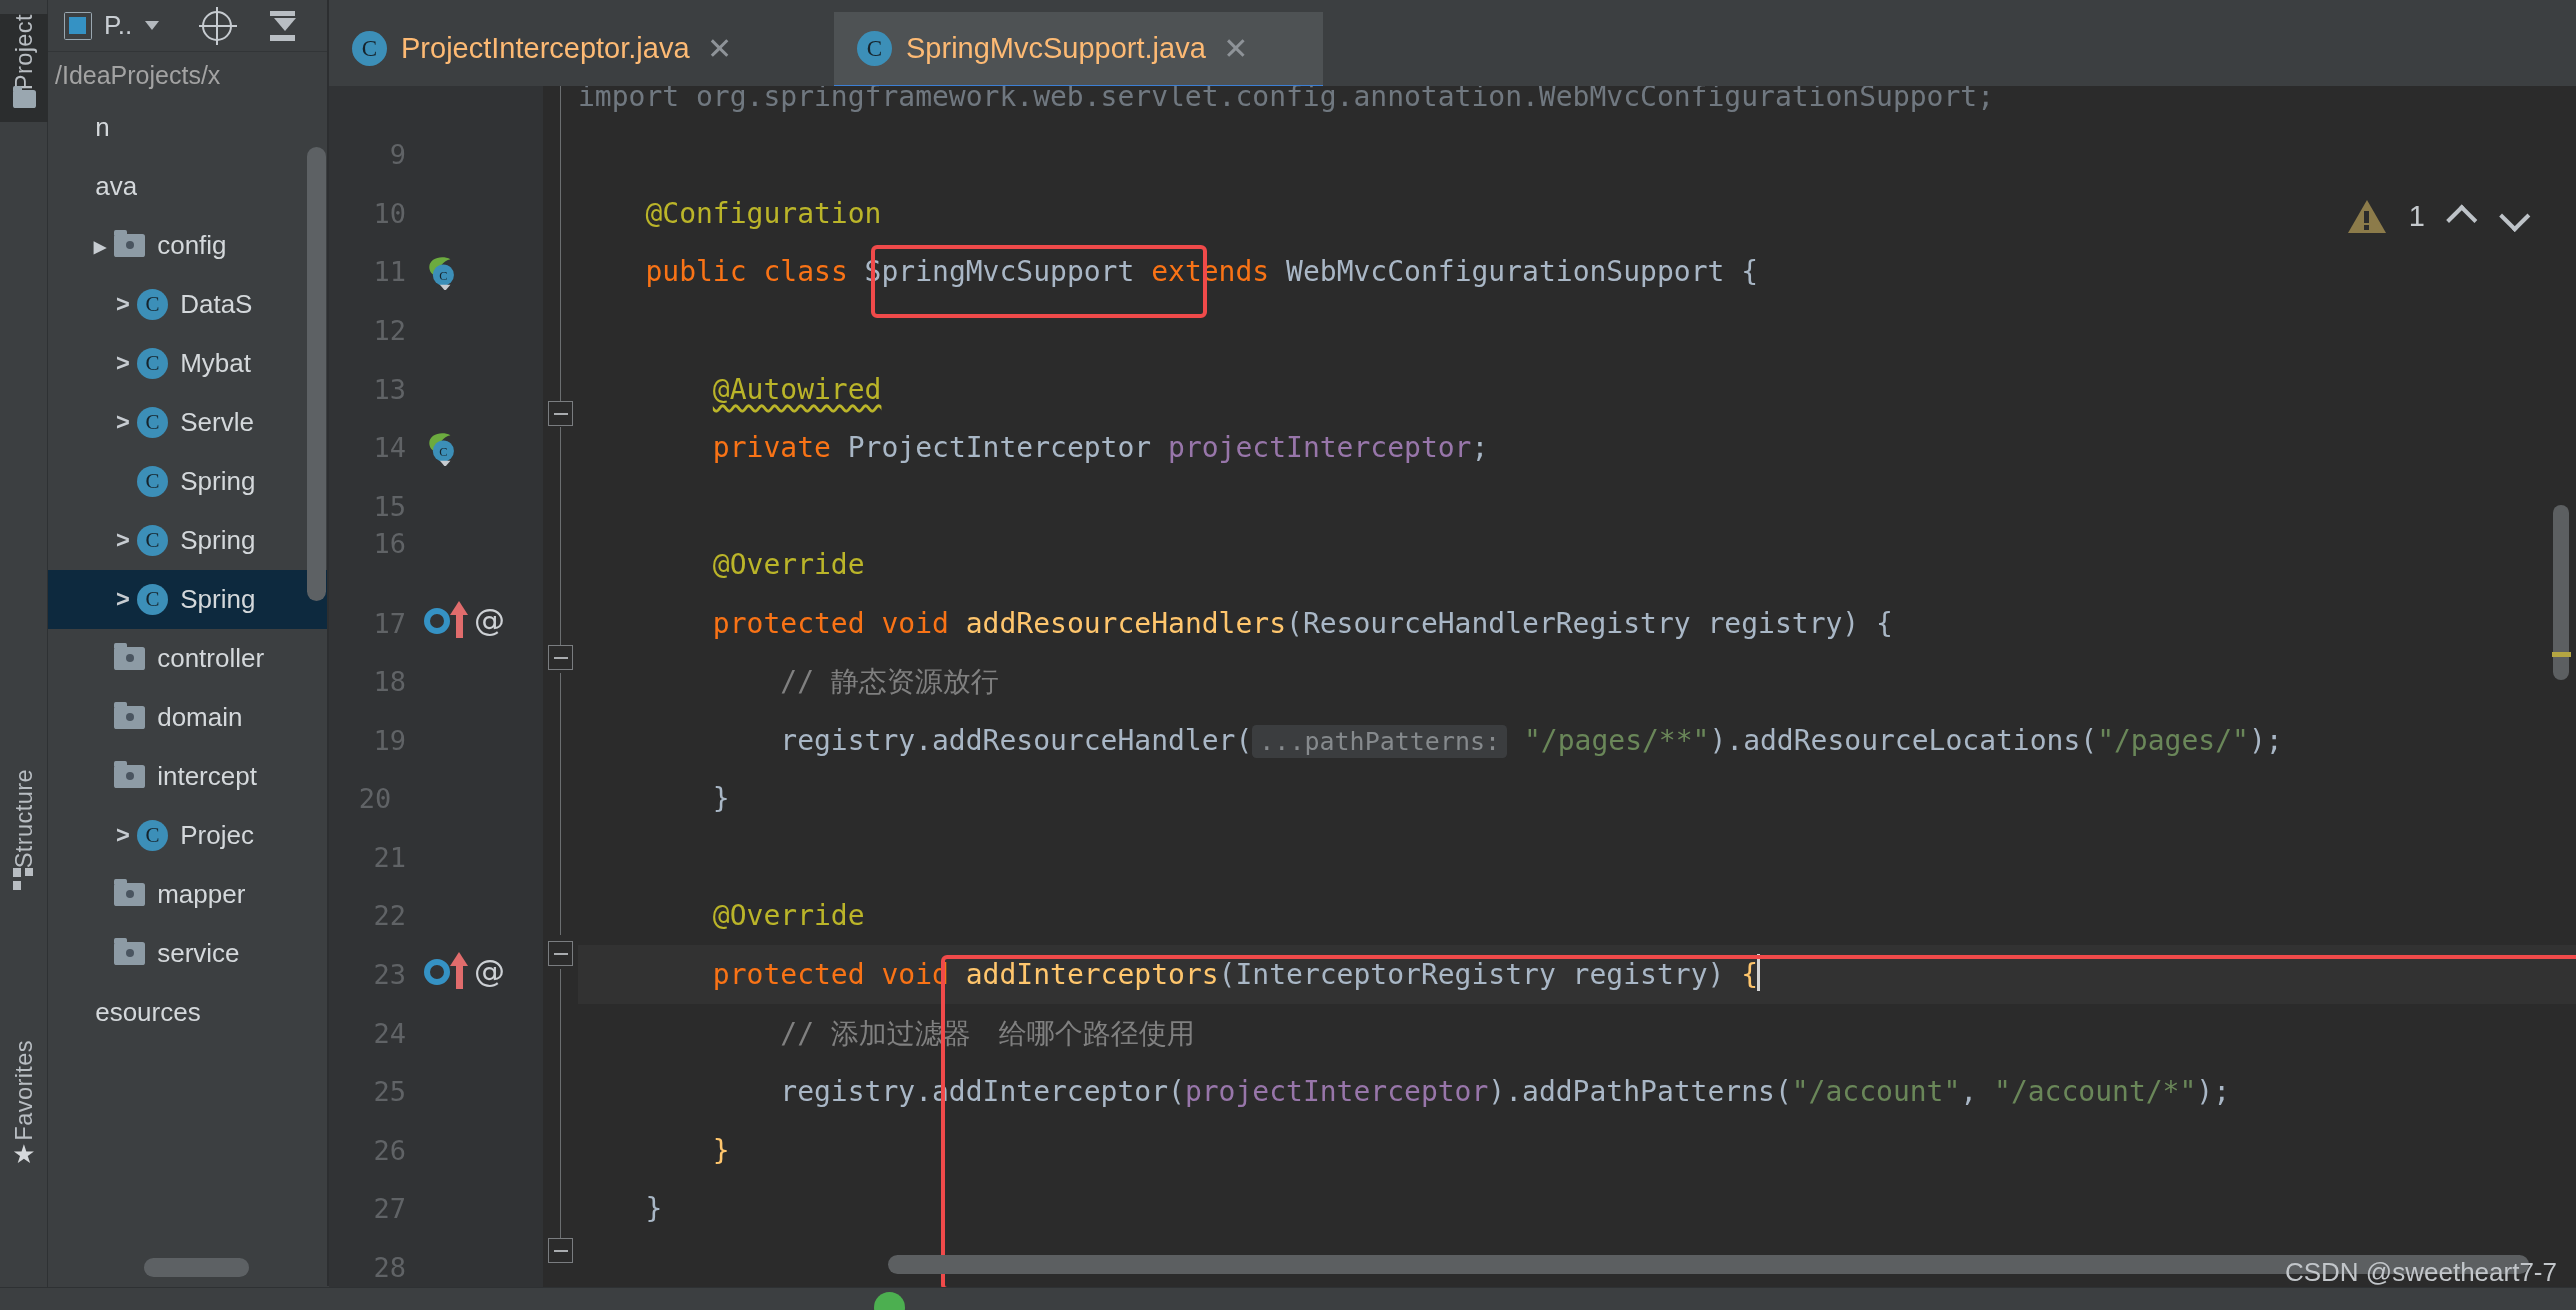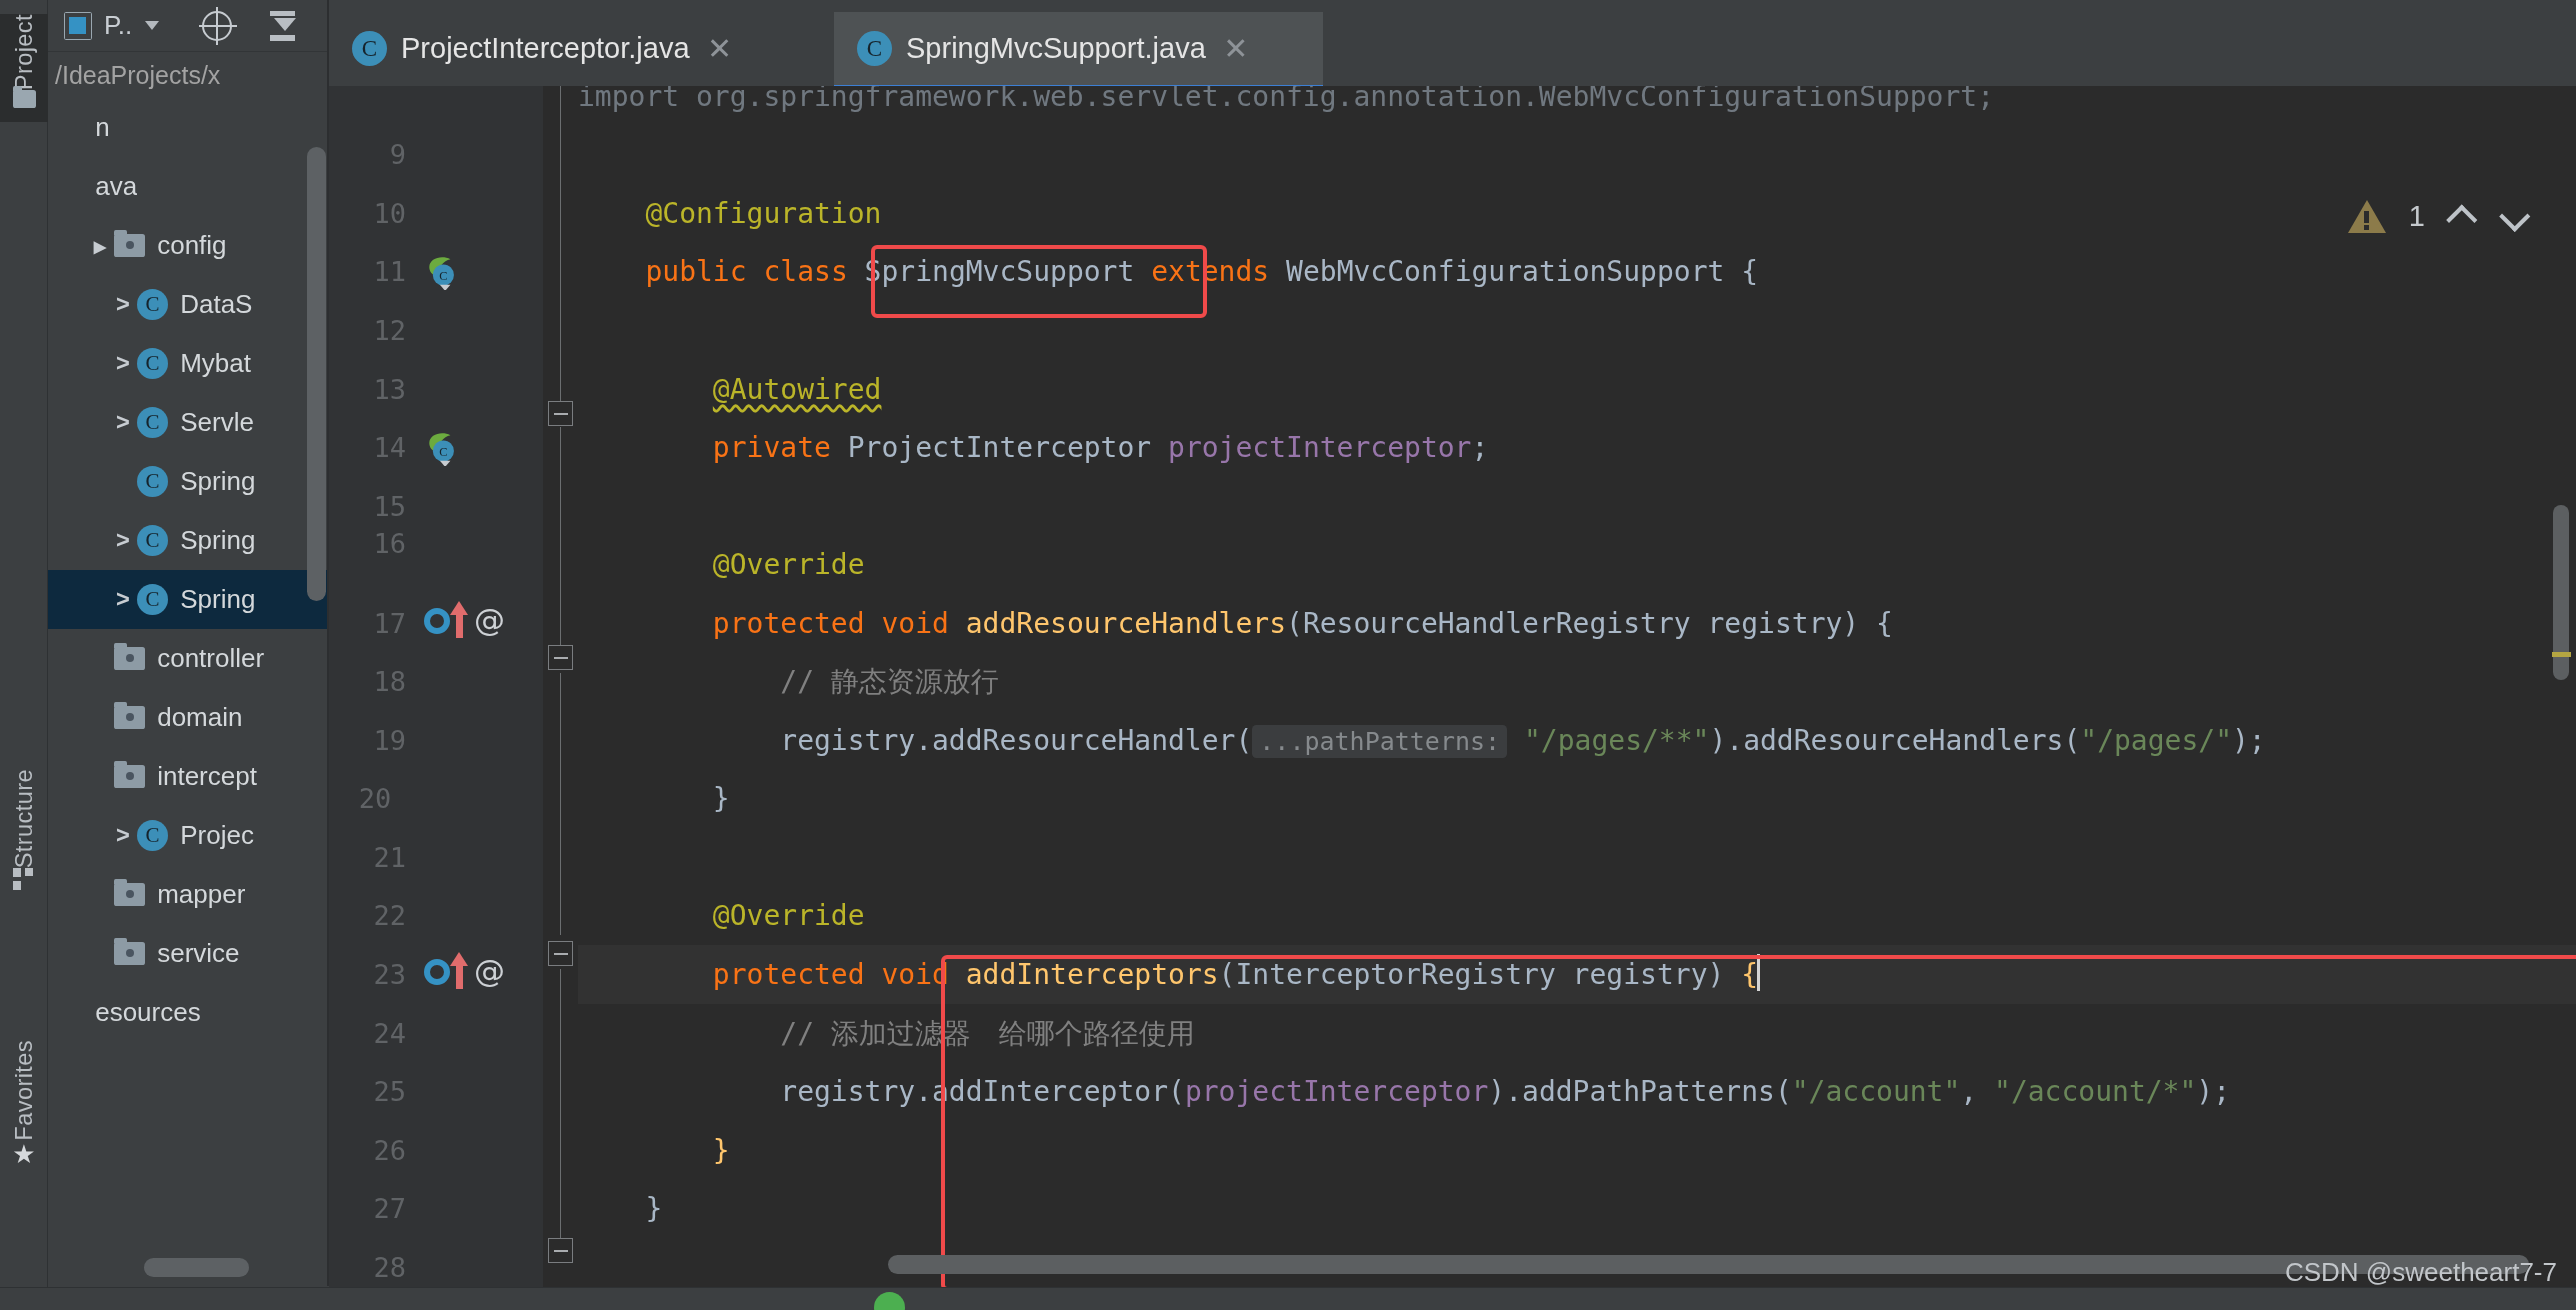"ProjectInterceptor.java" .tab-label { color: #e5e5e5 -> #fdba74 }
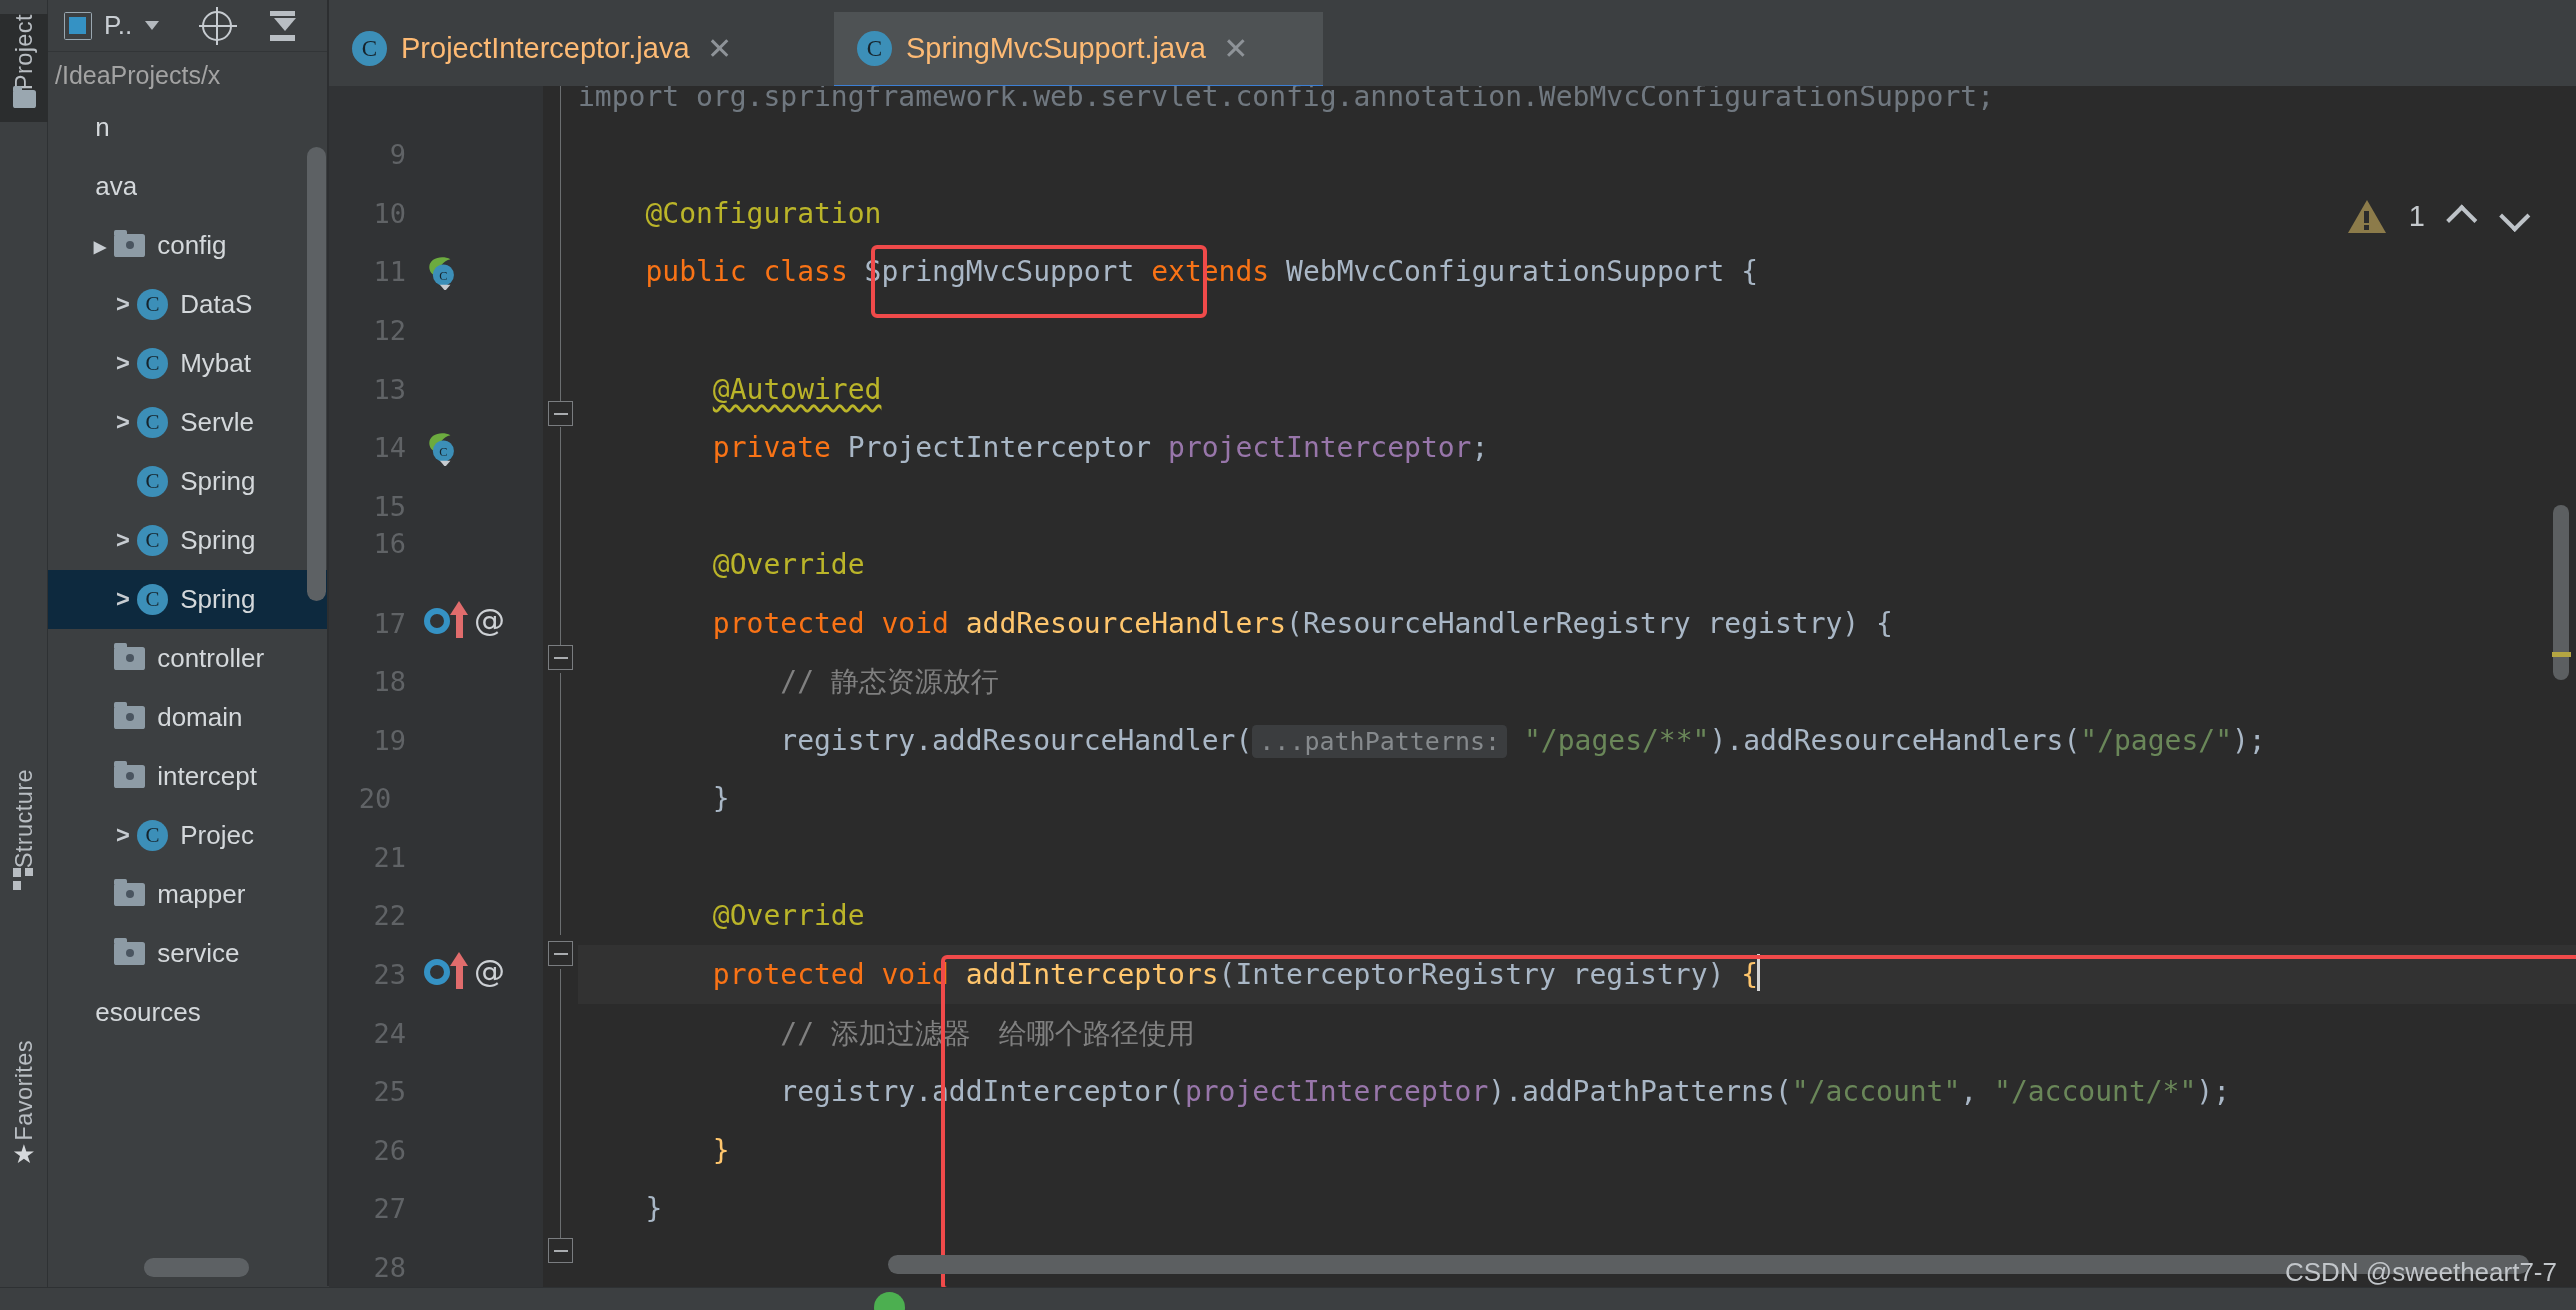").addResourceHandlers(" span.plain { text: .addResourceHandlers -> .addResourceLocations }
